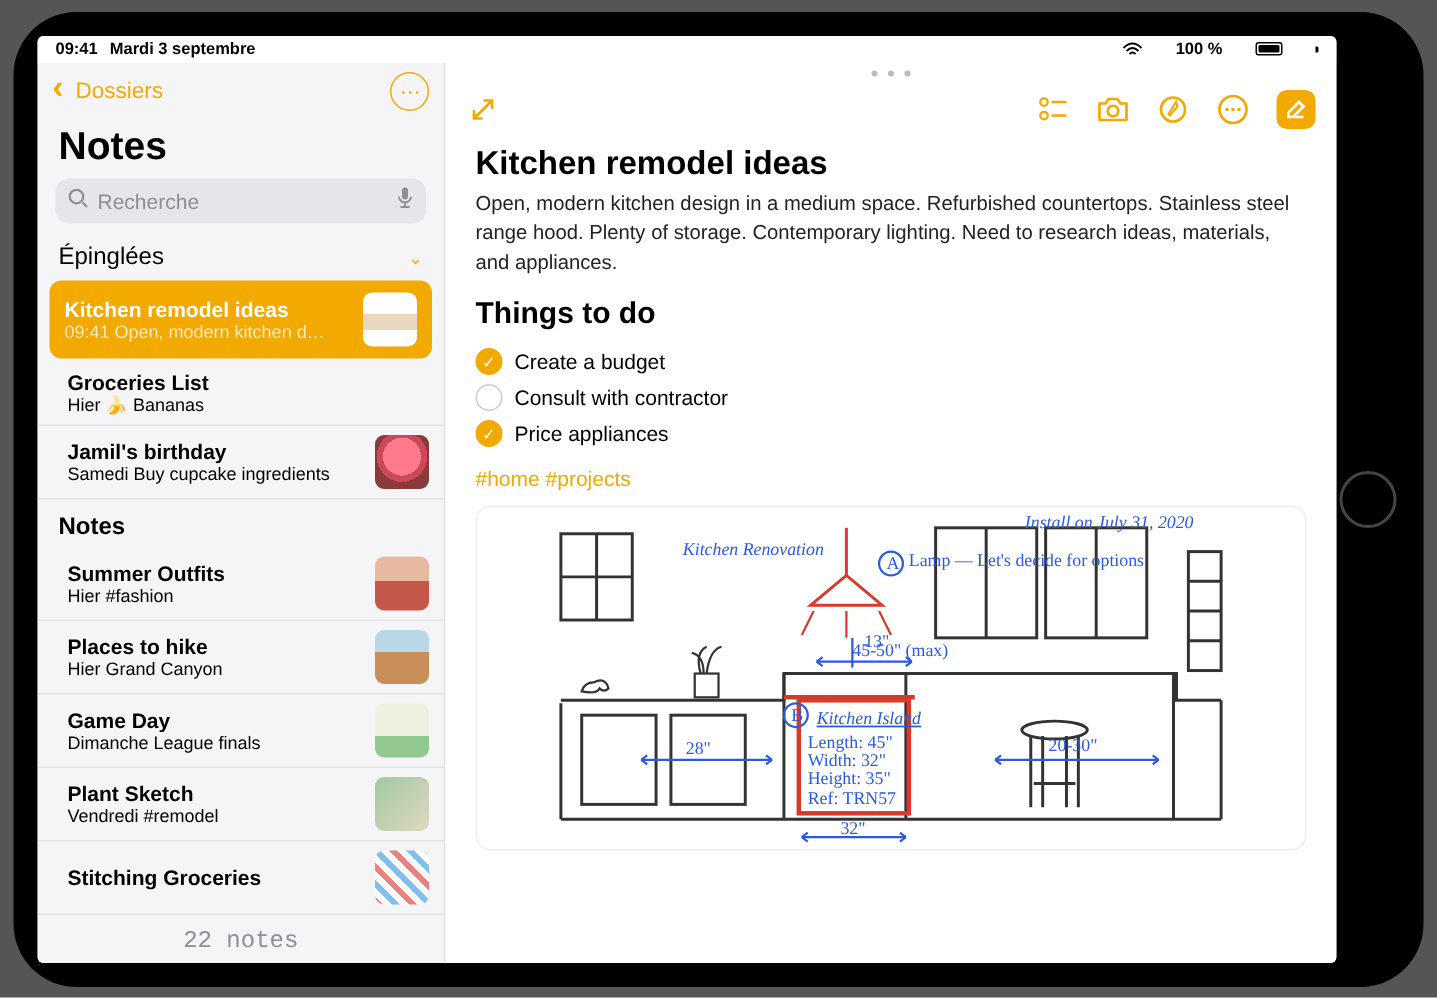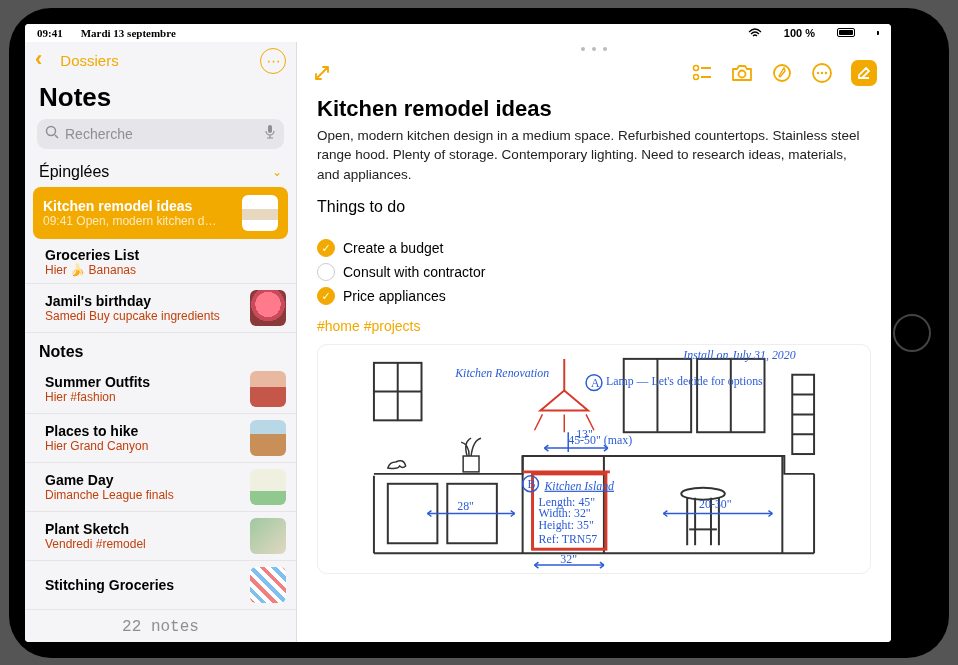"09:41" .statusbar .left { font-family: Liberation Serif, serif -> none; gap: 18px -> 8px }
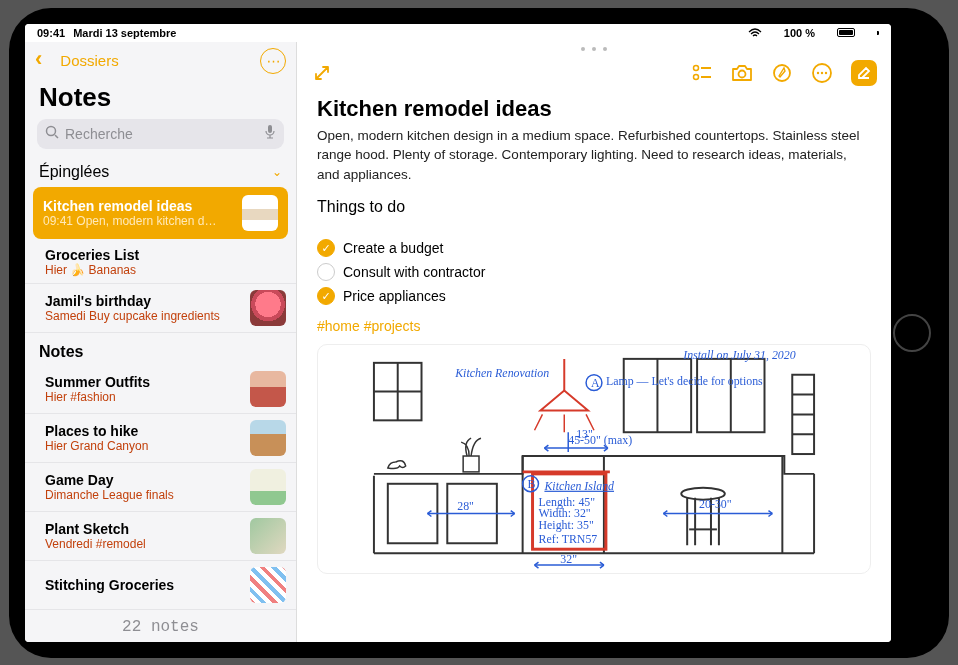"Mardi 13 septembre" span { text: 13 -> 3 }
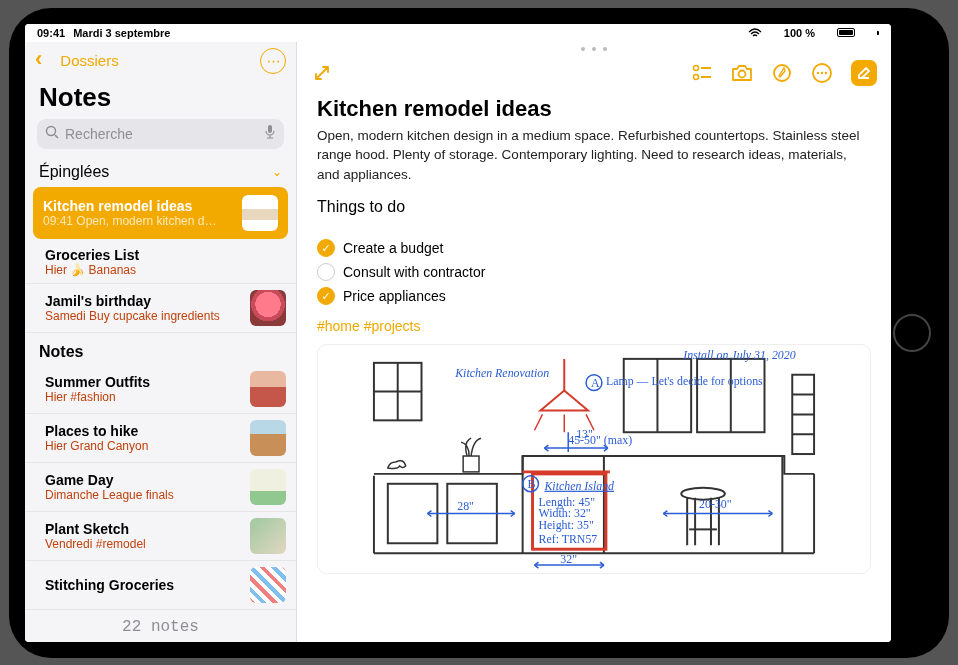"Dossiers" .back-btn { gap: 18px -> 8px }
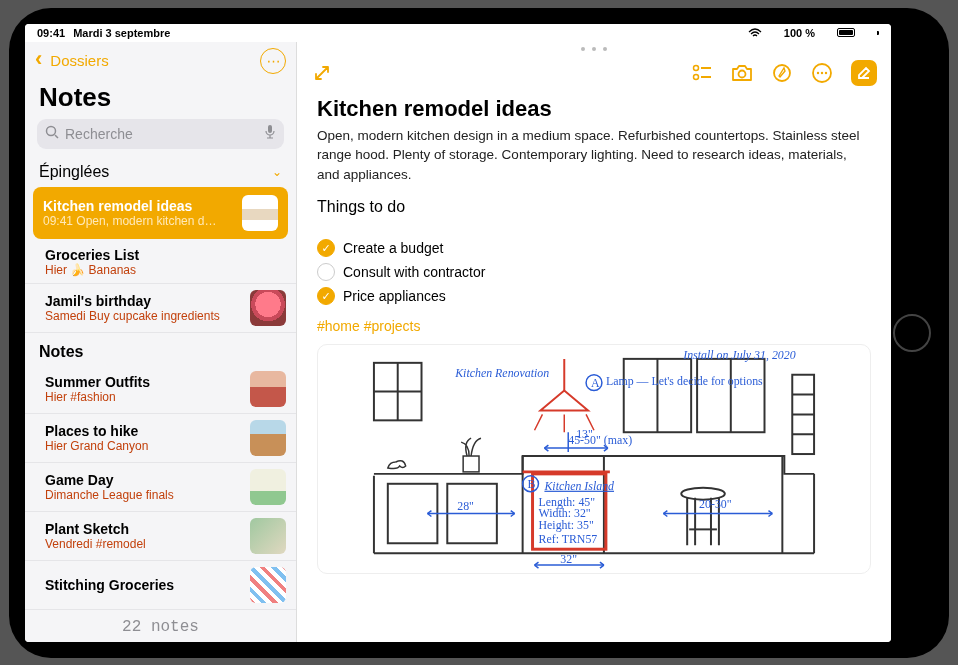"Things to do" .subheading { font-size: 16px -> 20px; font-weight: 400 -> 700; margin-bottom: 20px -> 8px }
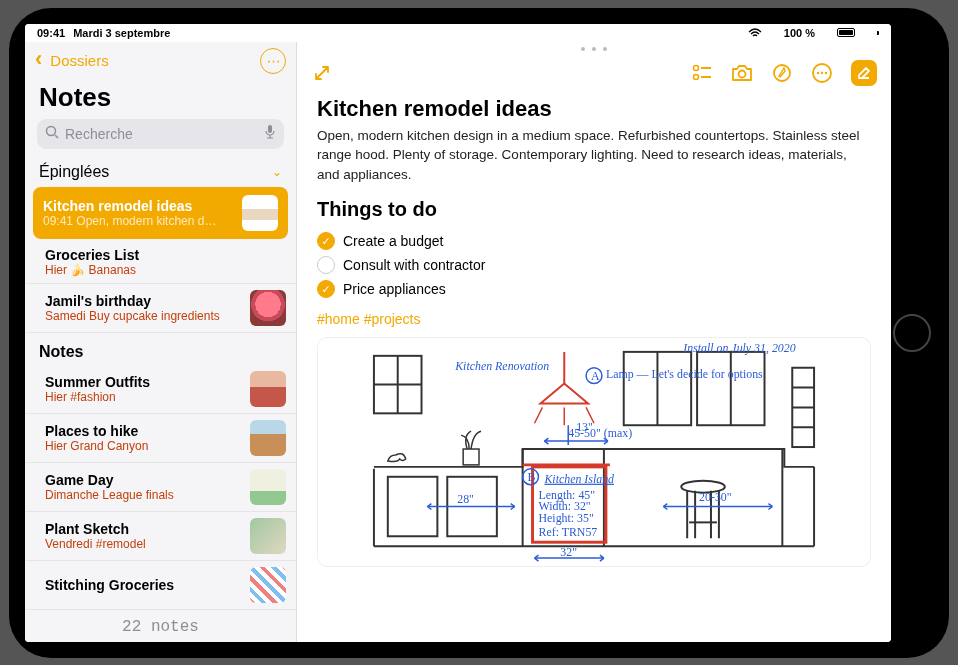"Hier 🍌 Bananas" .note-item .subtitle { color: #c2410c -> #000000 }
